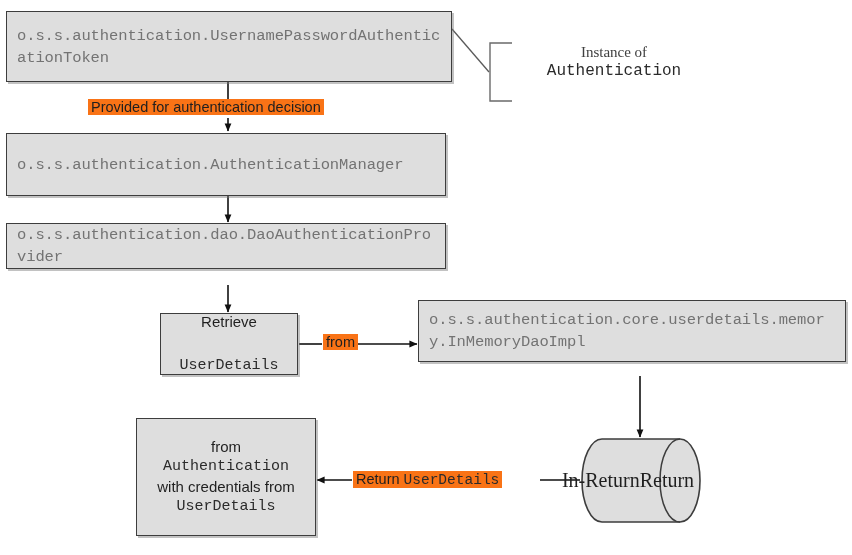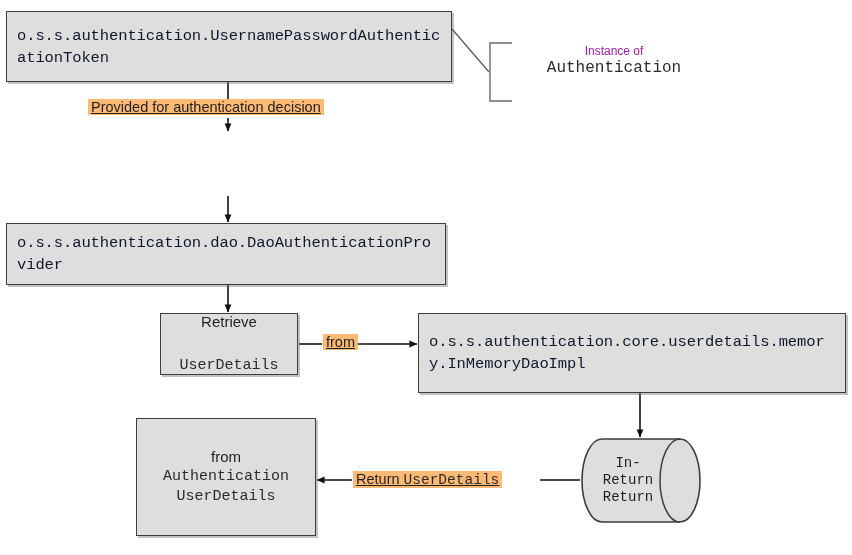"o.s.s.authentication.UsernamePasswordAut" .mono { color: #0f172a -> #737373 }
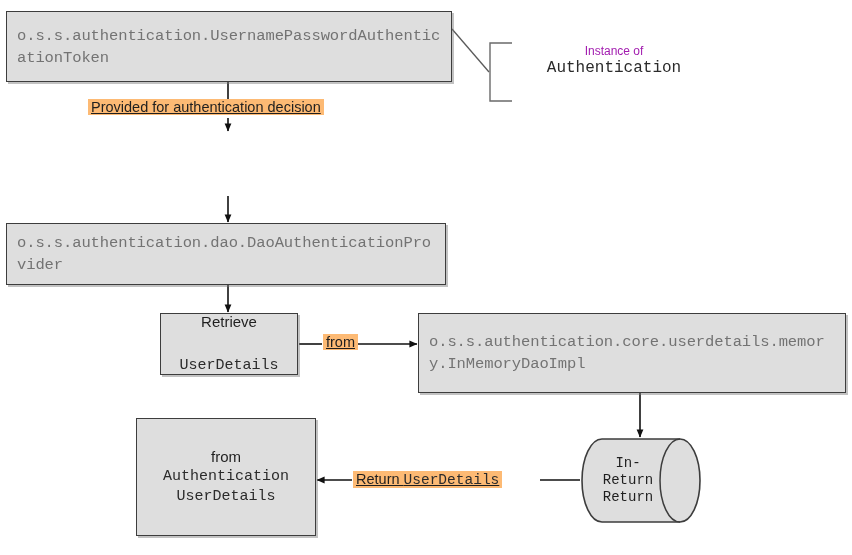"Instance of" .annotation .line1 { color: #a21caf -> #404040; font-family: Liberation Sans, sans-serif -> Liberation Serif, serif; font-size: 12px -> 15px }
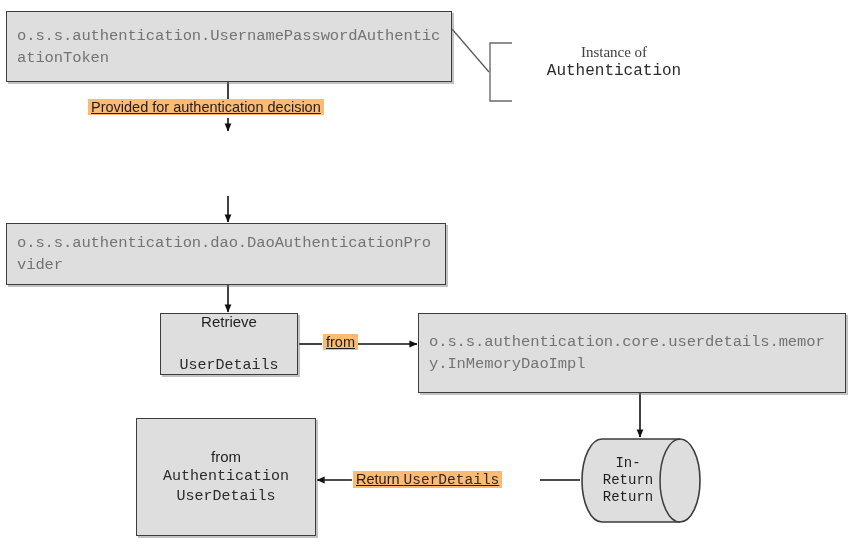"Provided for authentication decision" .edge-label { background: #fdba74 -> #f97316; text-decoration: underline -> none }
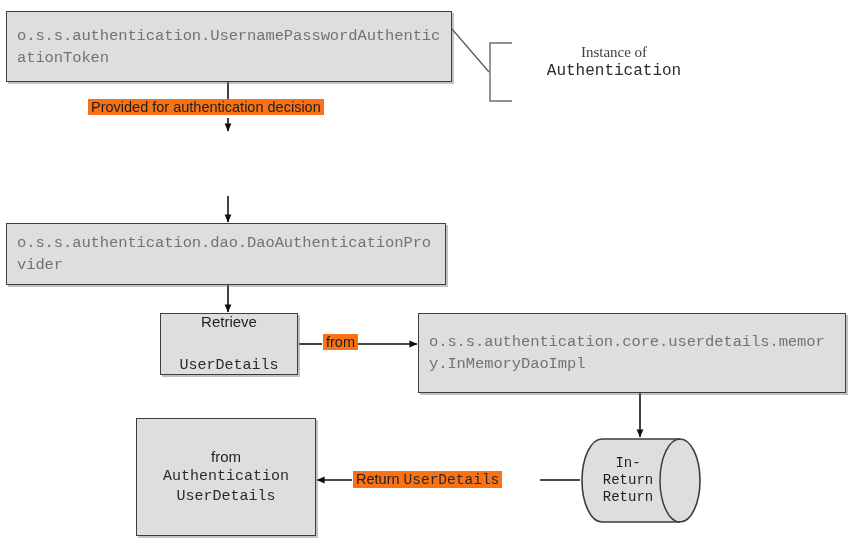"o.s.s.authentication.AuthenticationManag" div.node { html: none -> <div> <span>o.s.s.authentication.AuthenticationManager</span> </div> }
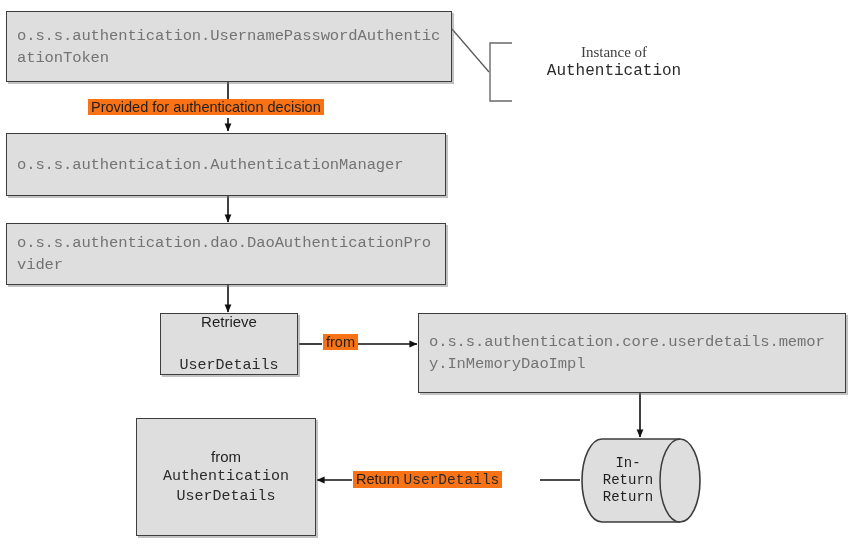"o.s.s.authentication.dao.DaoAuthenticati" div.node { height: 62px -> 46px }
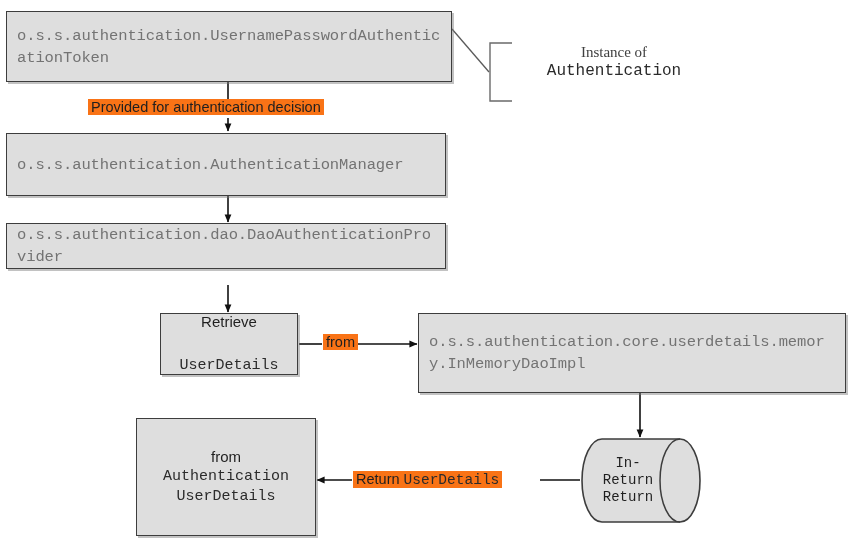"o.s.s.authentication.core.userdetails.me" div.node { height: 80px -> 62px; top: 313px -> 300px }
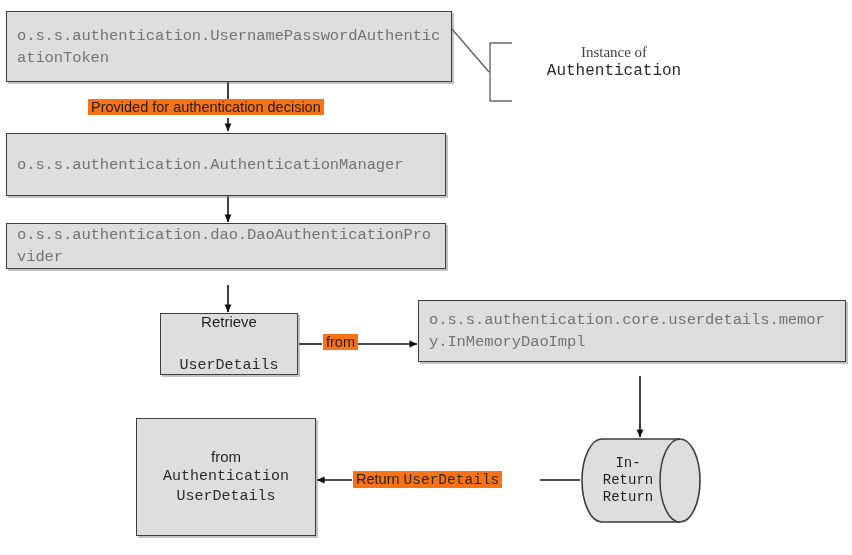"with credentials from" span.sans { html: none -> <span>with credentials from</span> }
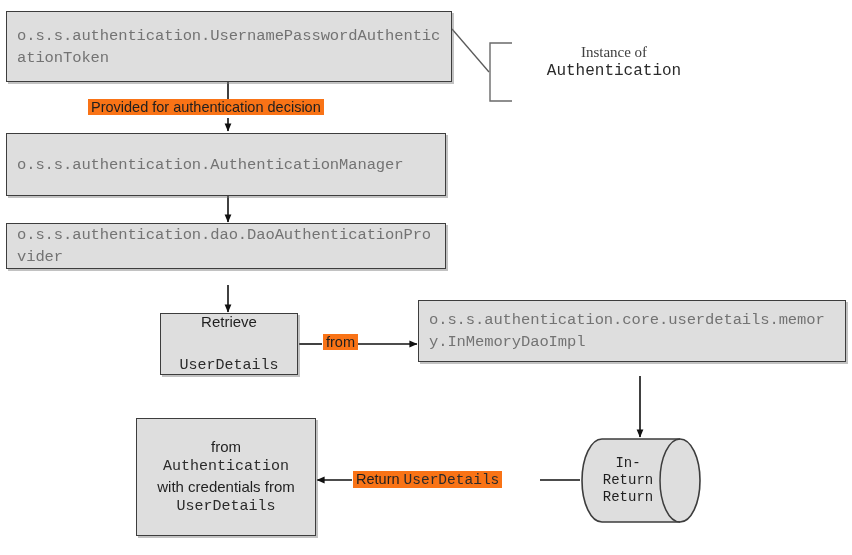"In-" .cyl-text { flex-direction: column -> row; font-family: Liberation Mono, monospace -> Liberation Serif, serif; font-size: 14px -> 20px }
